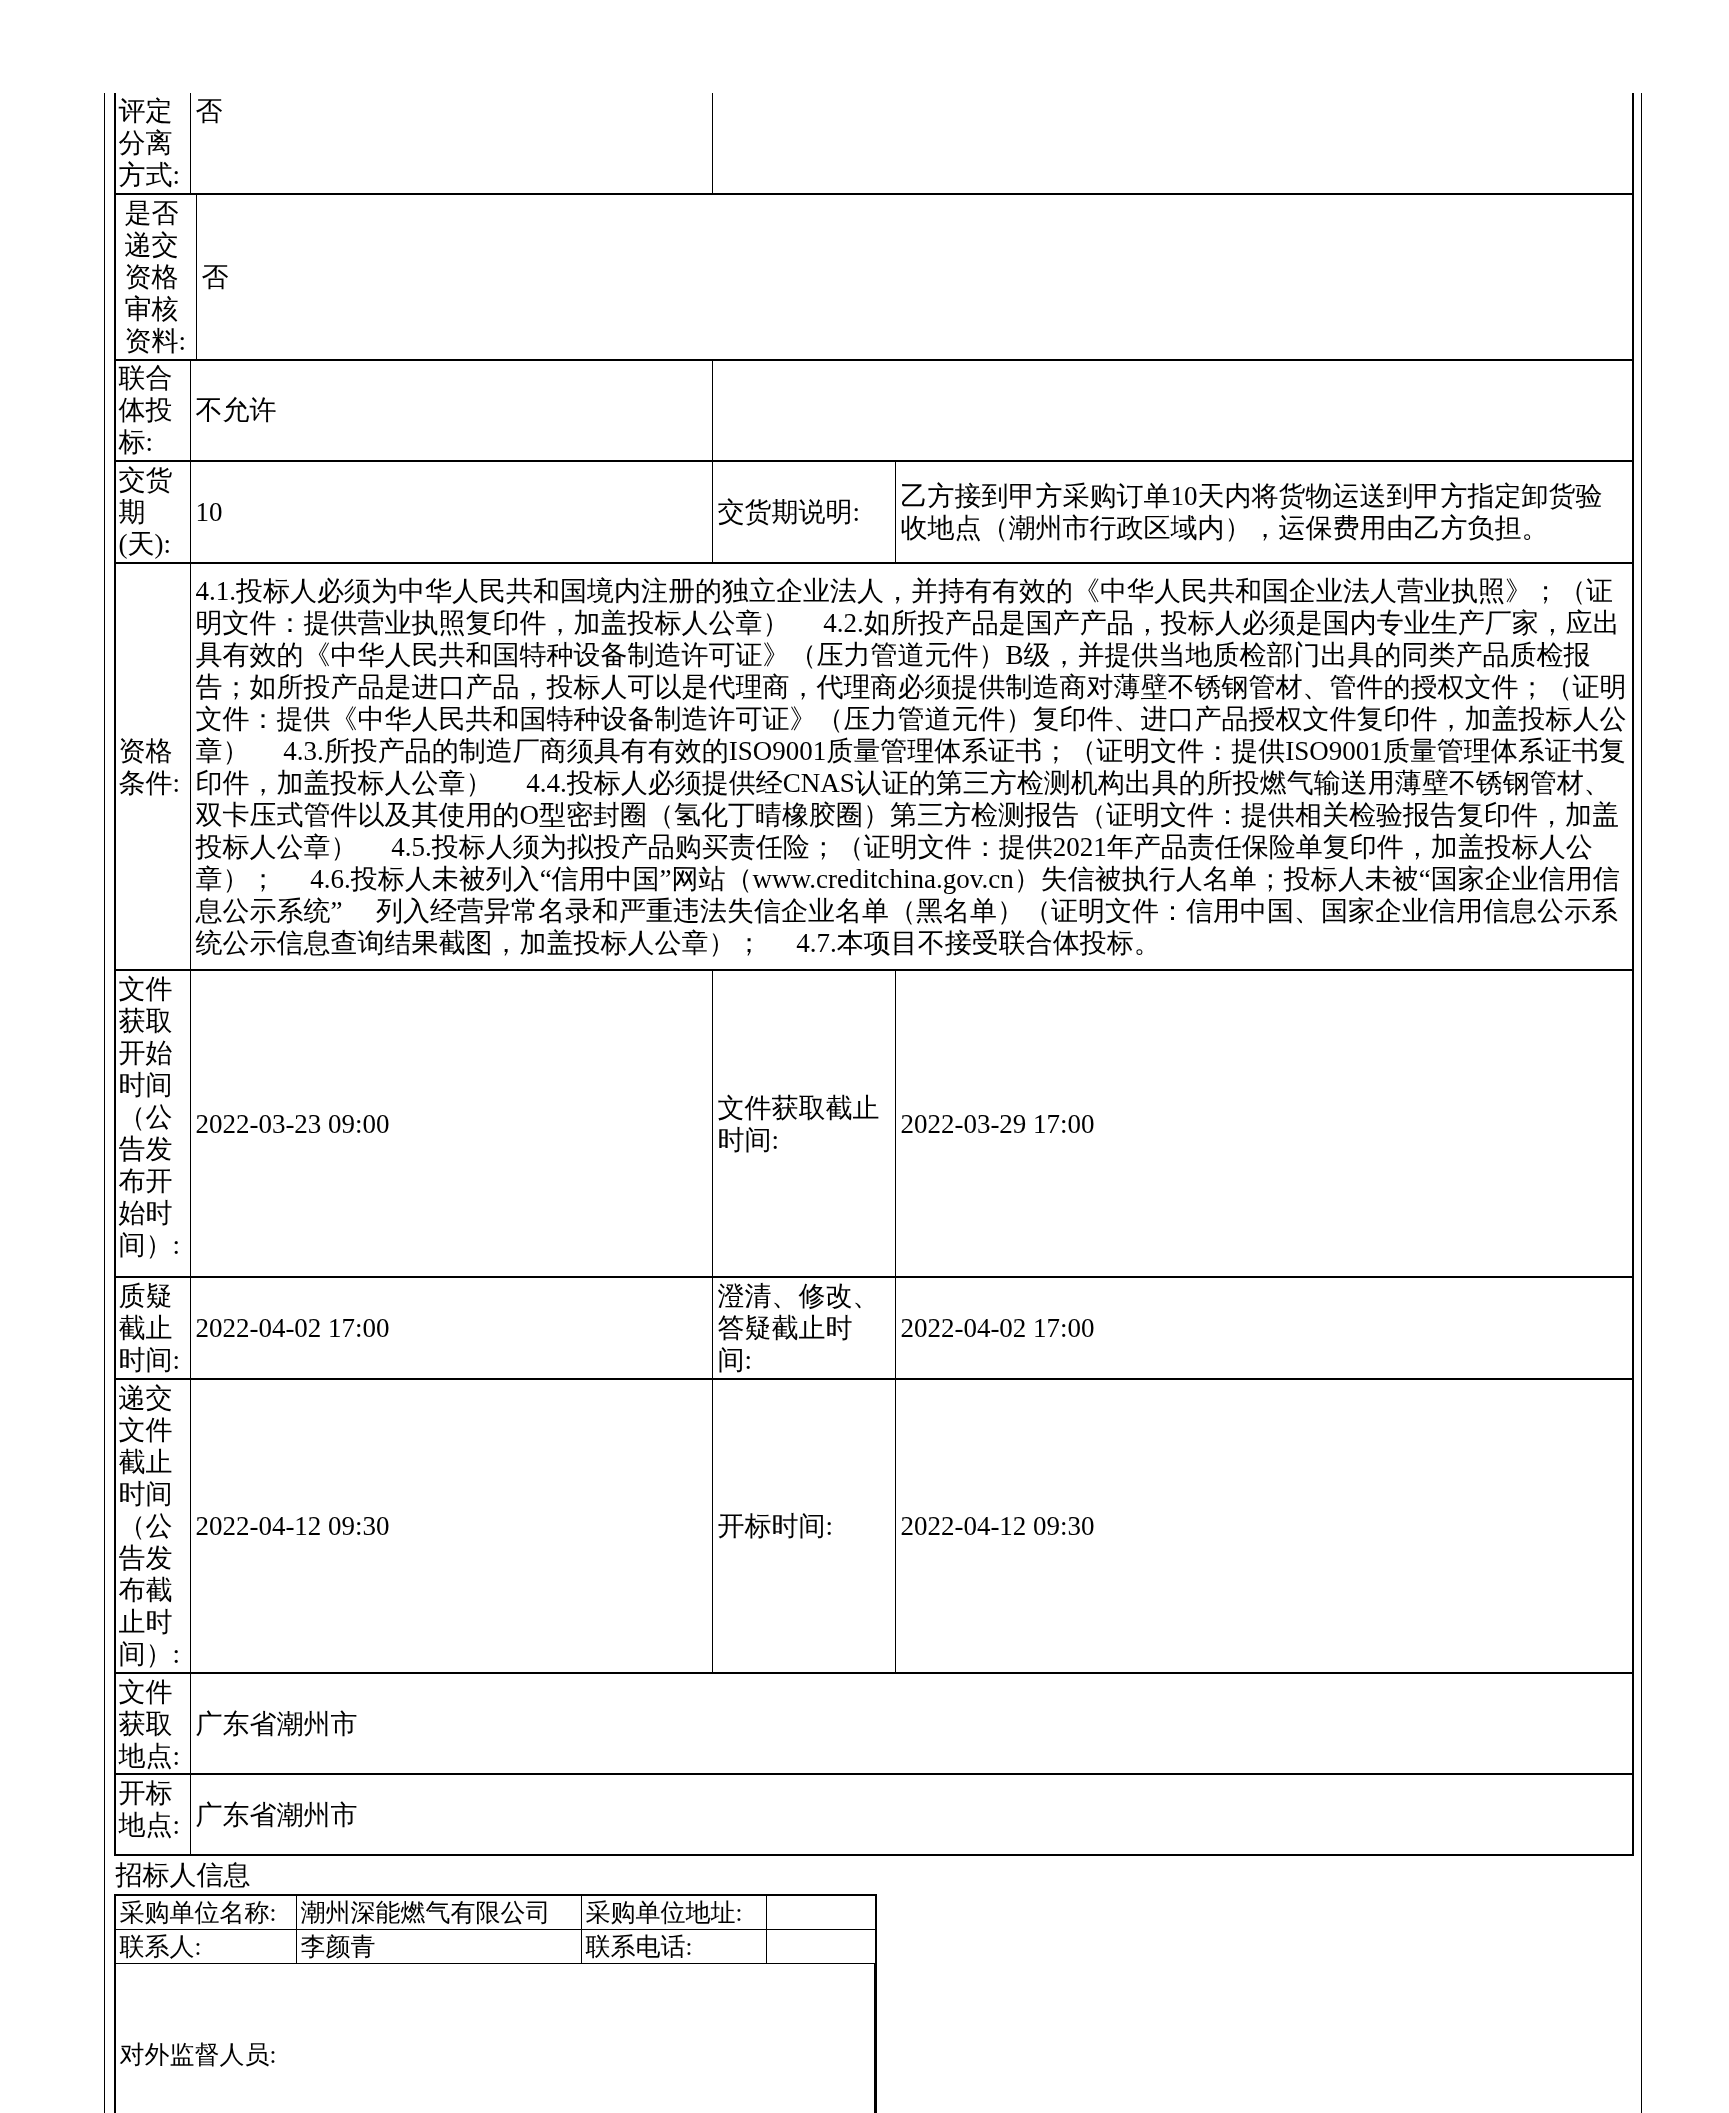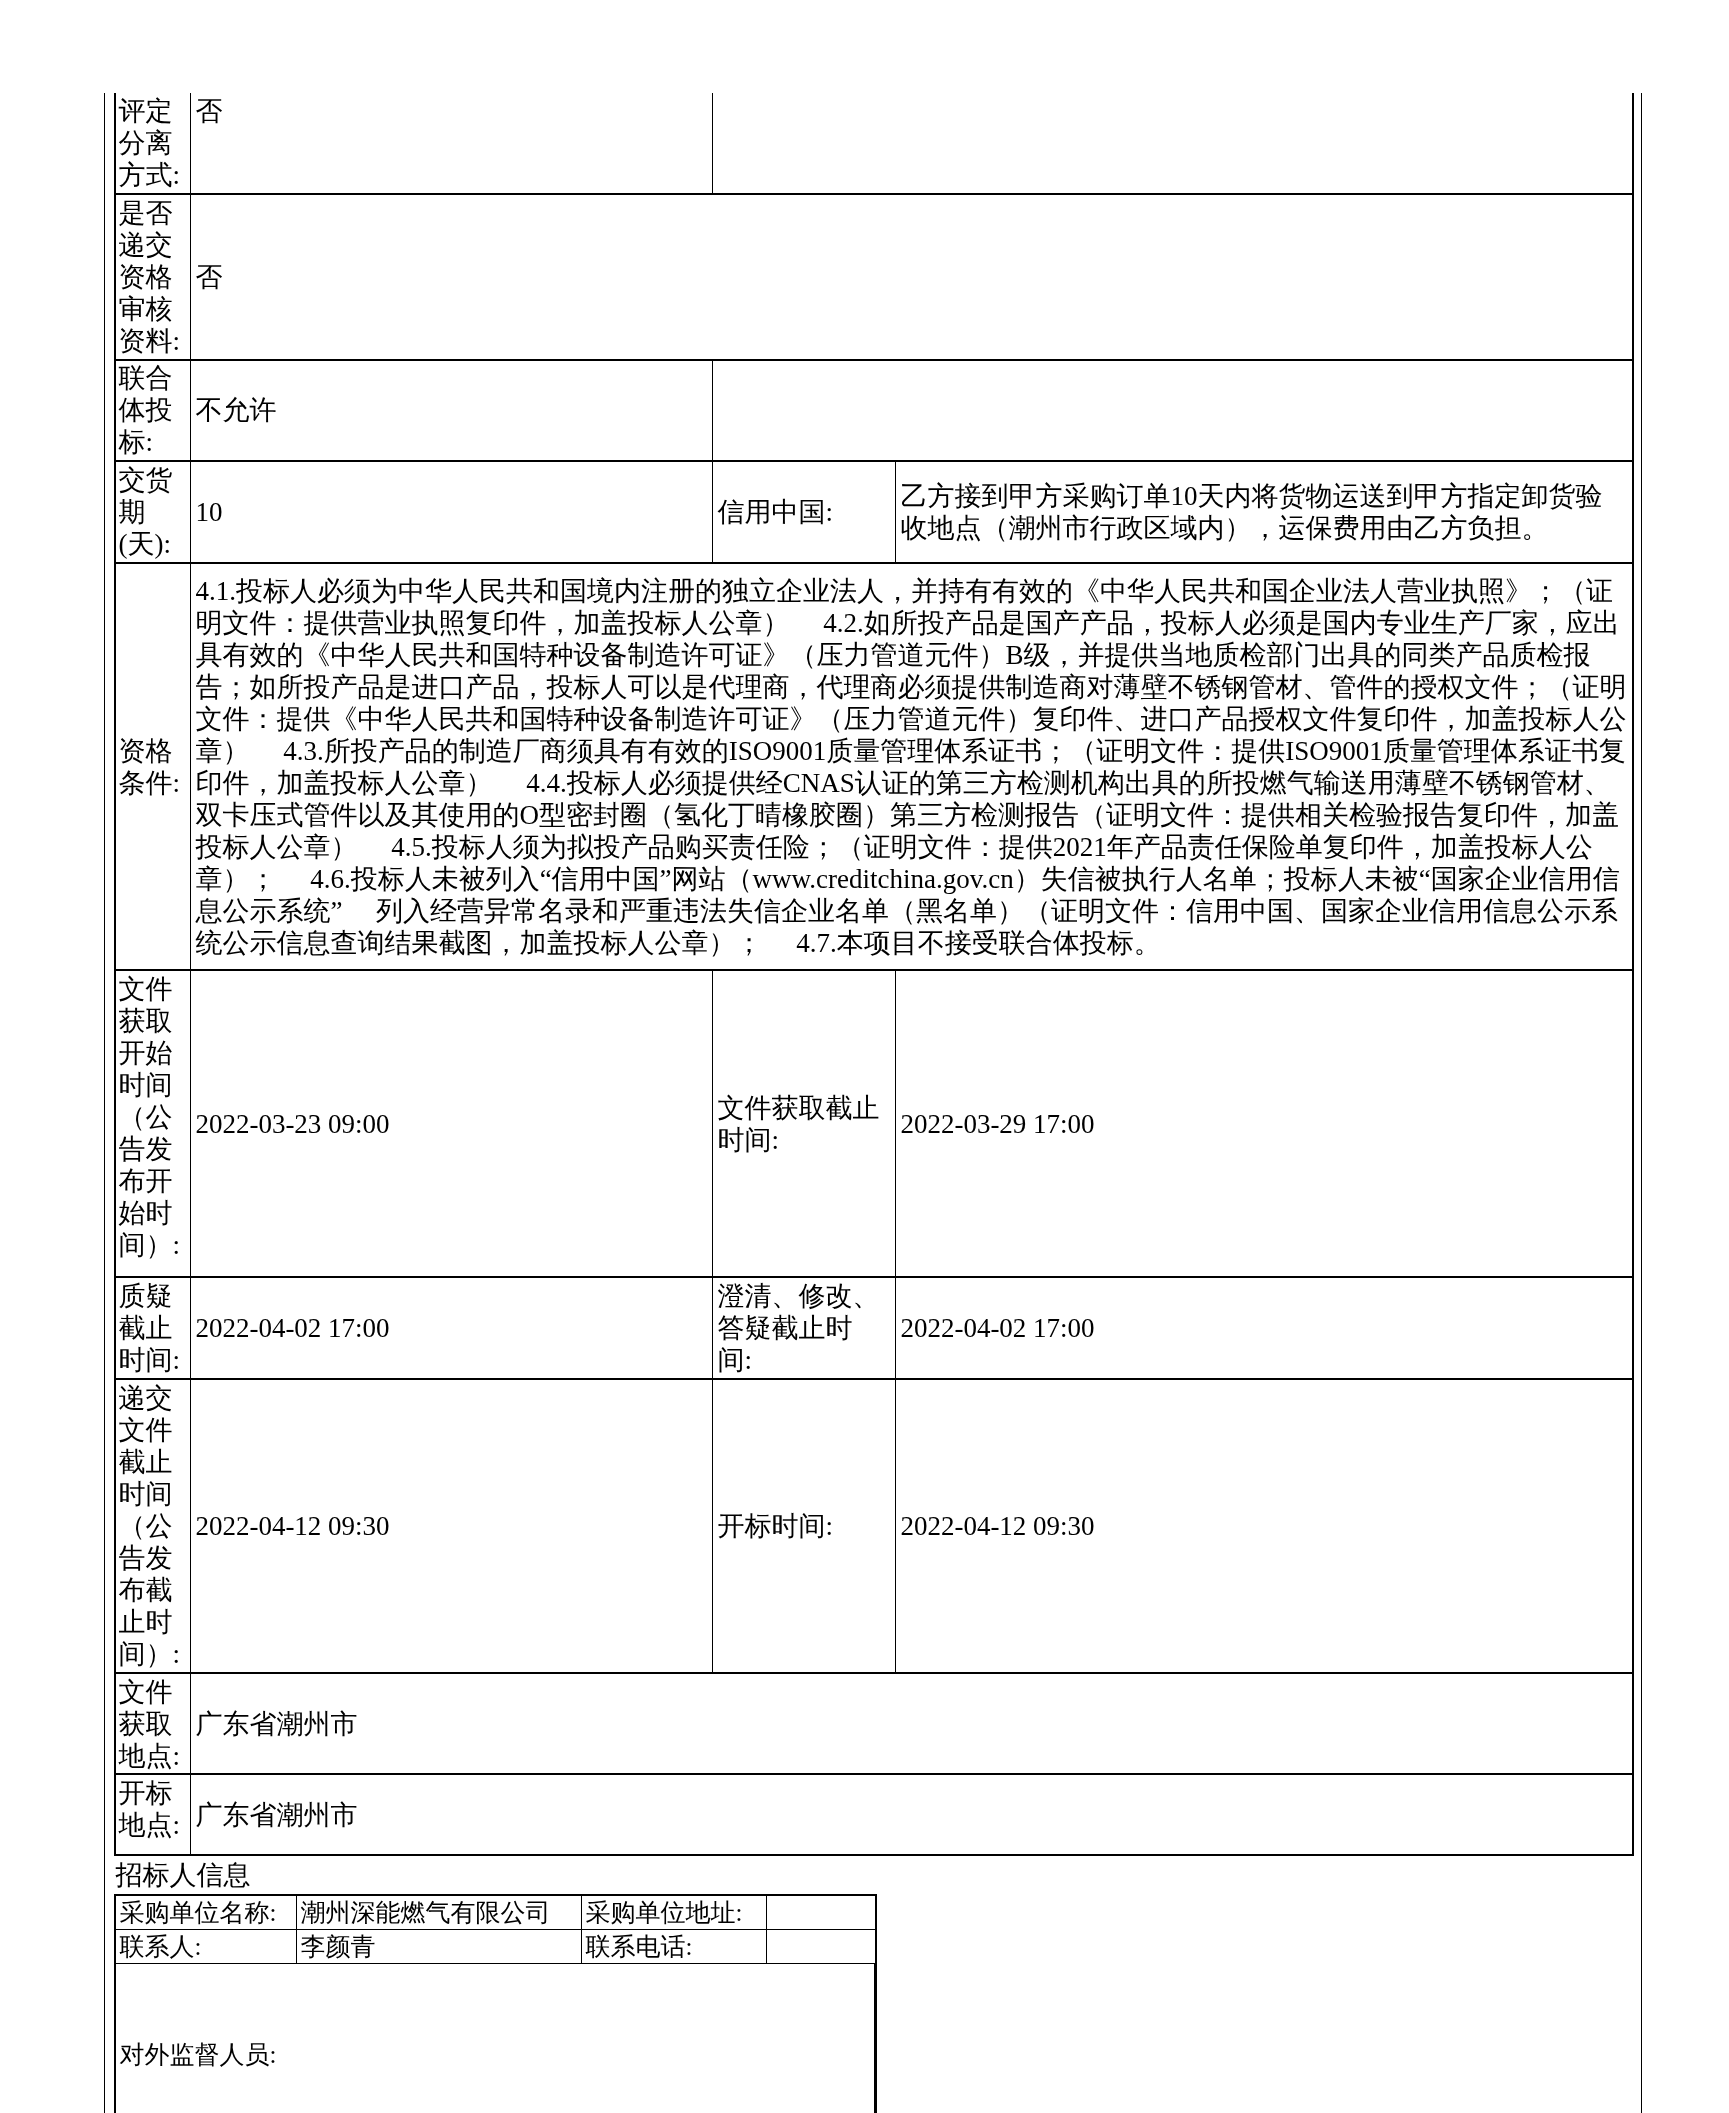"是否" .hr2 { padding-left: none -> 6px }
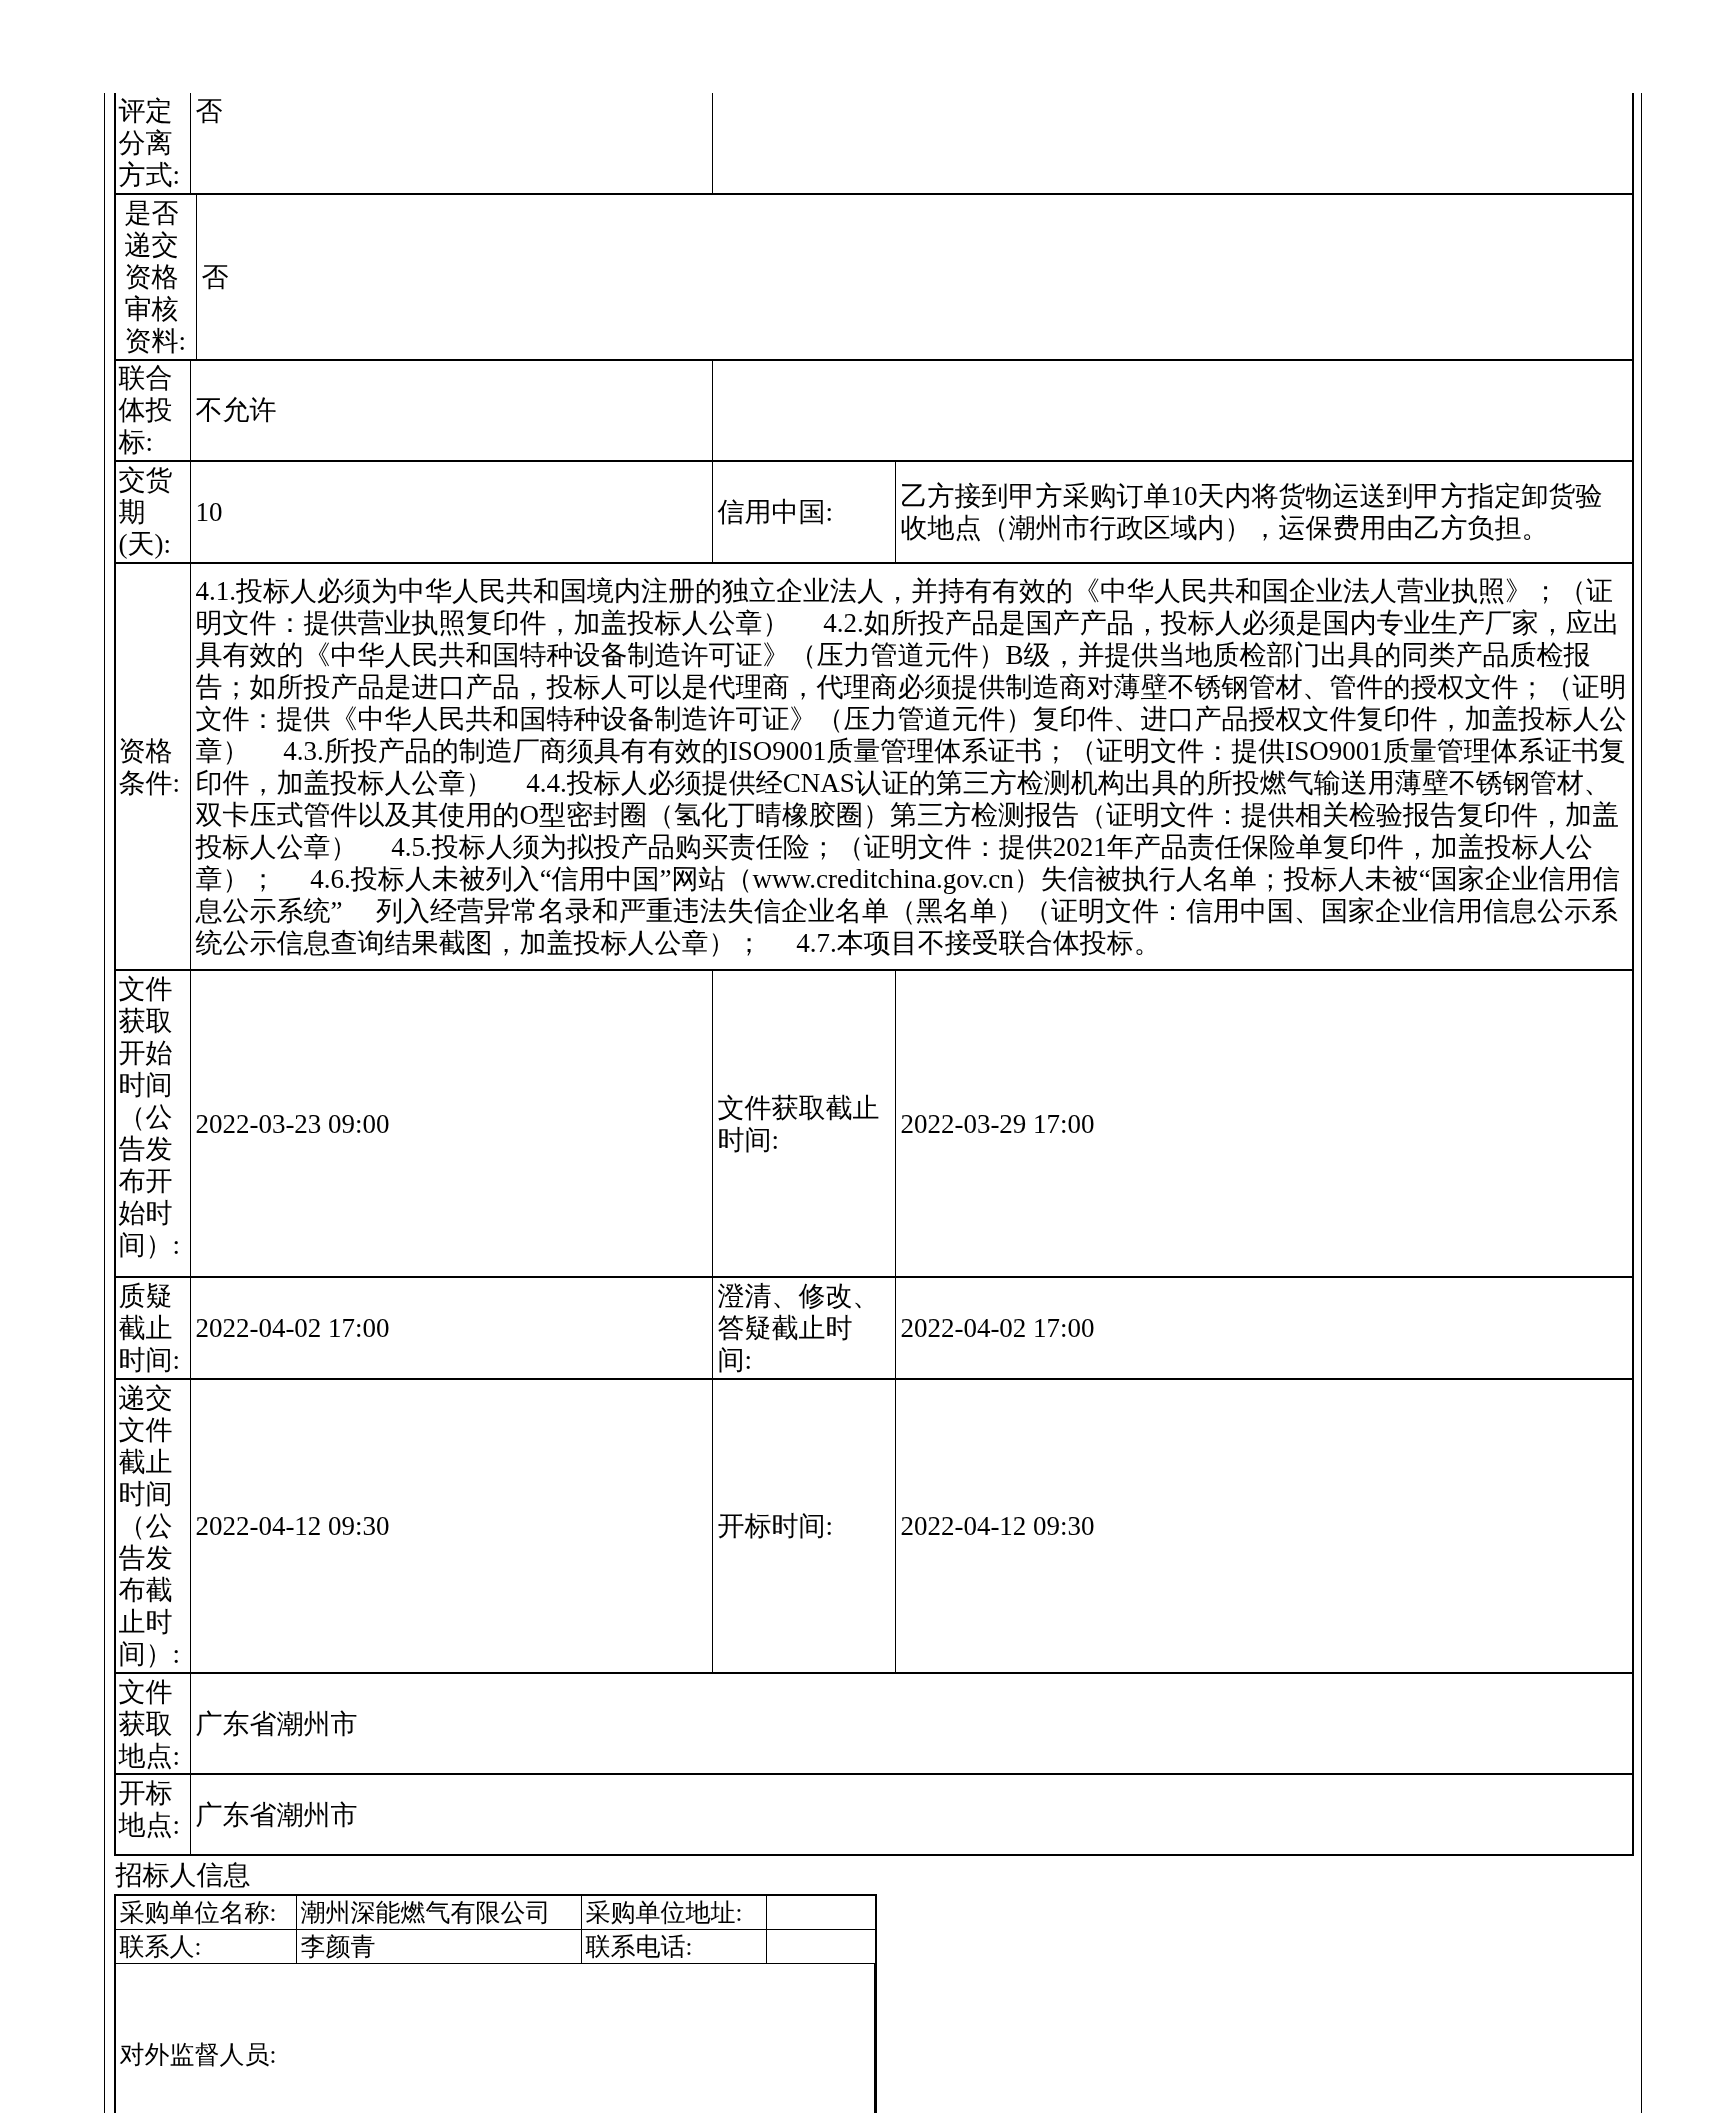"信用中国:" div.cell { text: 信用中国 -> 交货期说明 }
